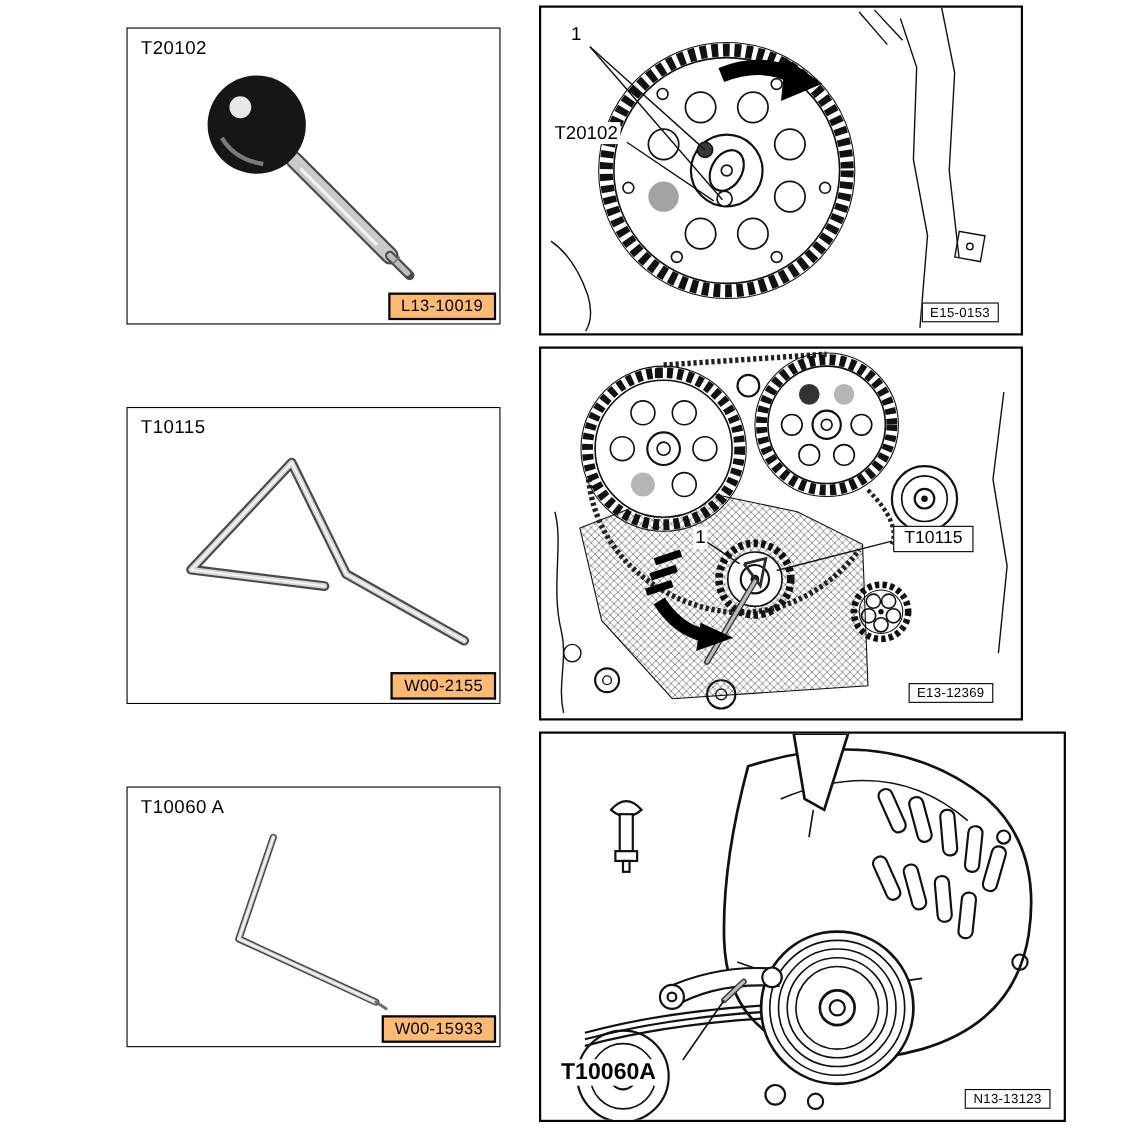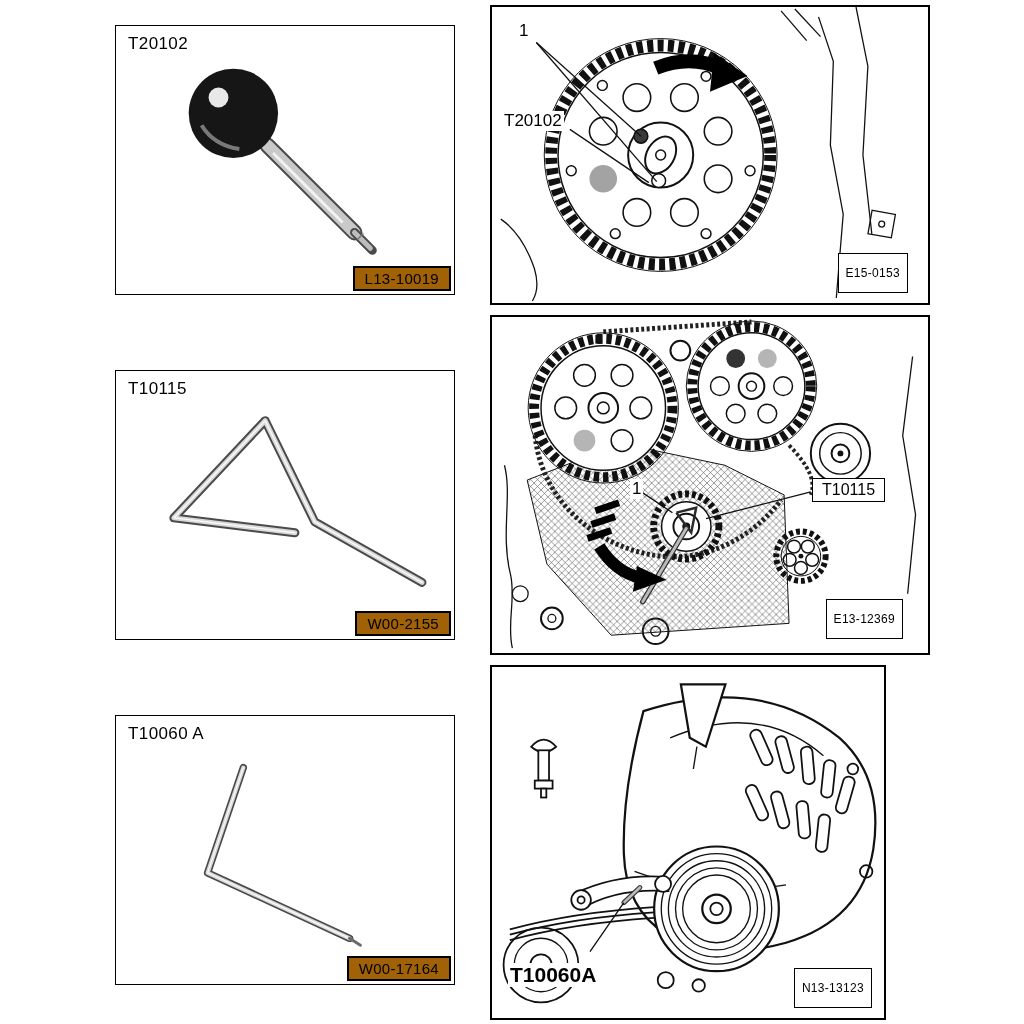"L13-10019" .partbox { background: #a16207 -> #fdba74 }
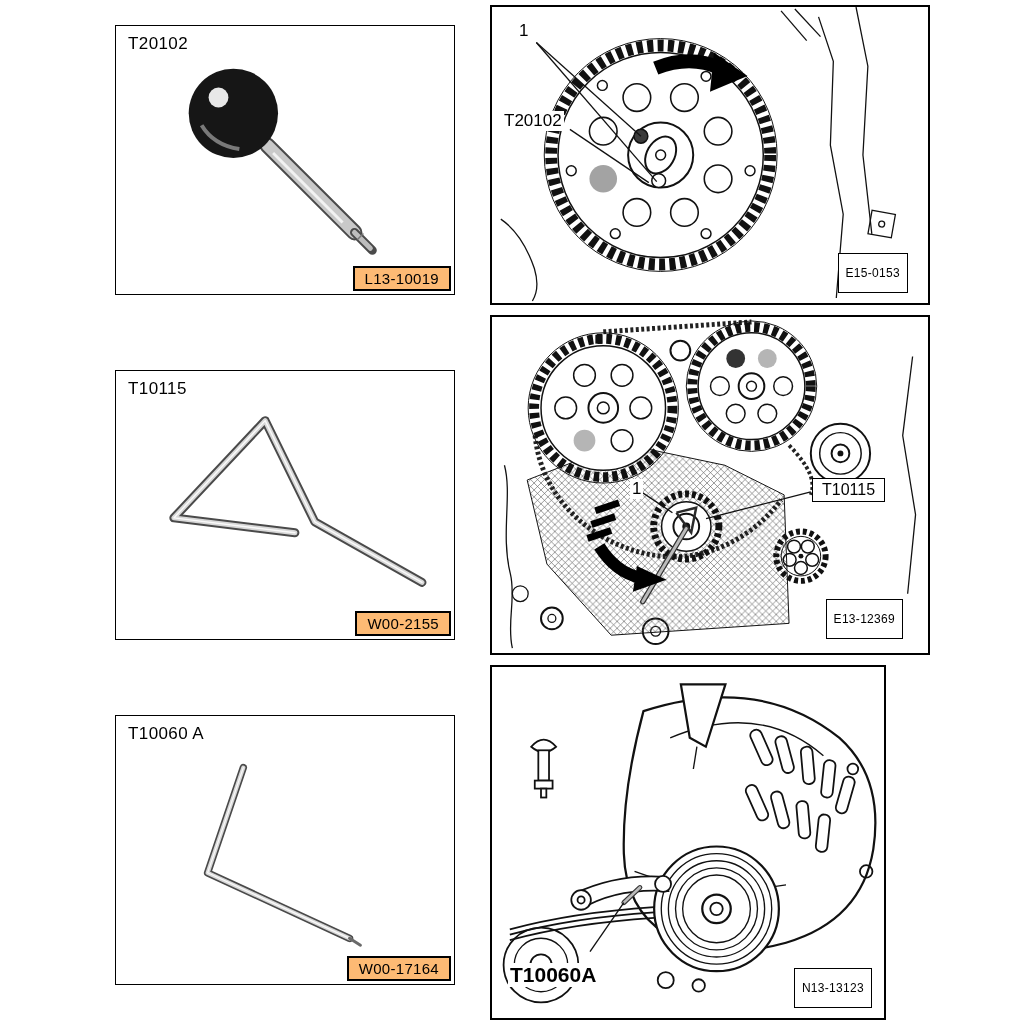"E15-0153" .figbox { padding: 12px 7px -> 1px 7px }
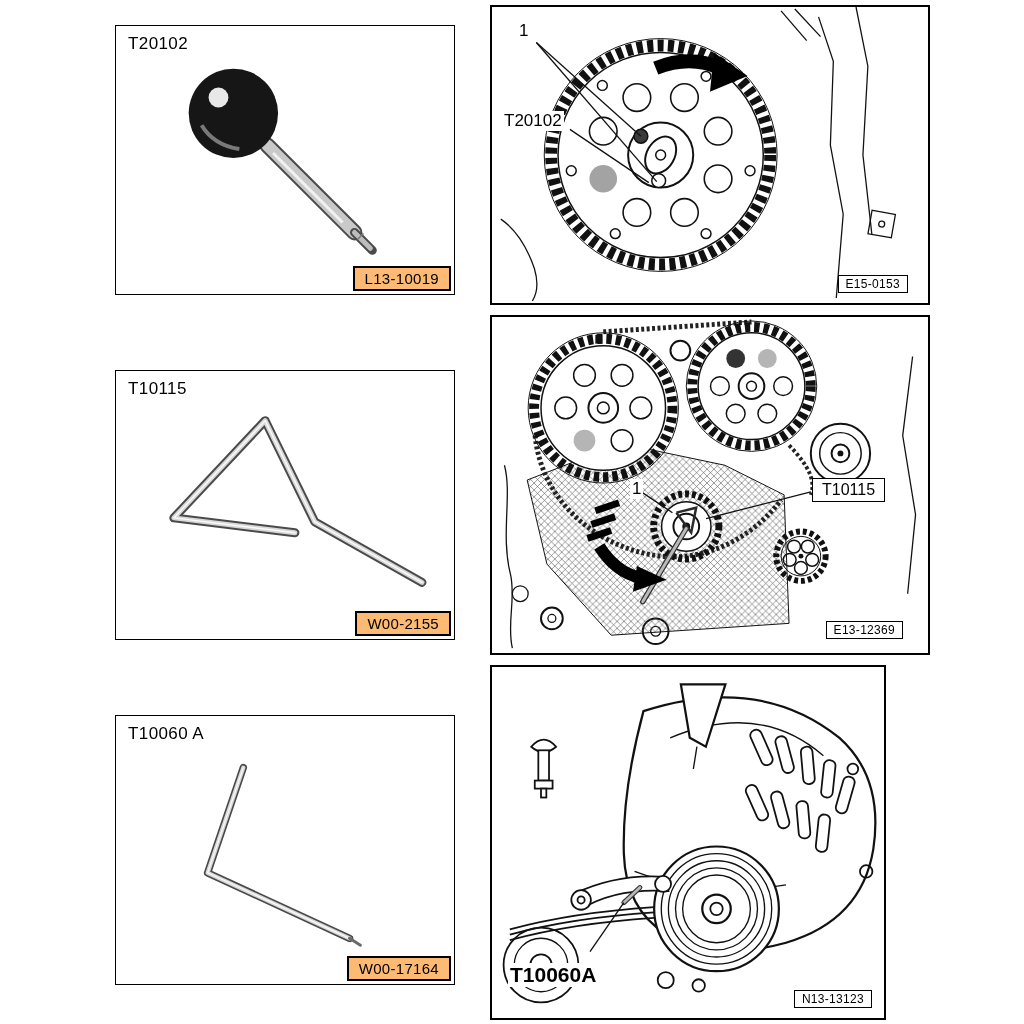"T10060 A" section.panel { height: 270px -> 237px }
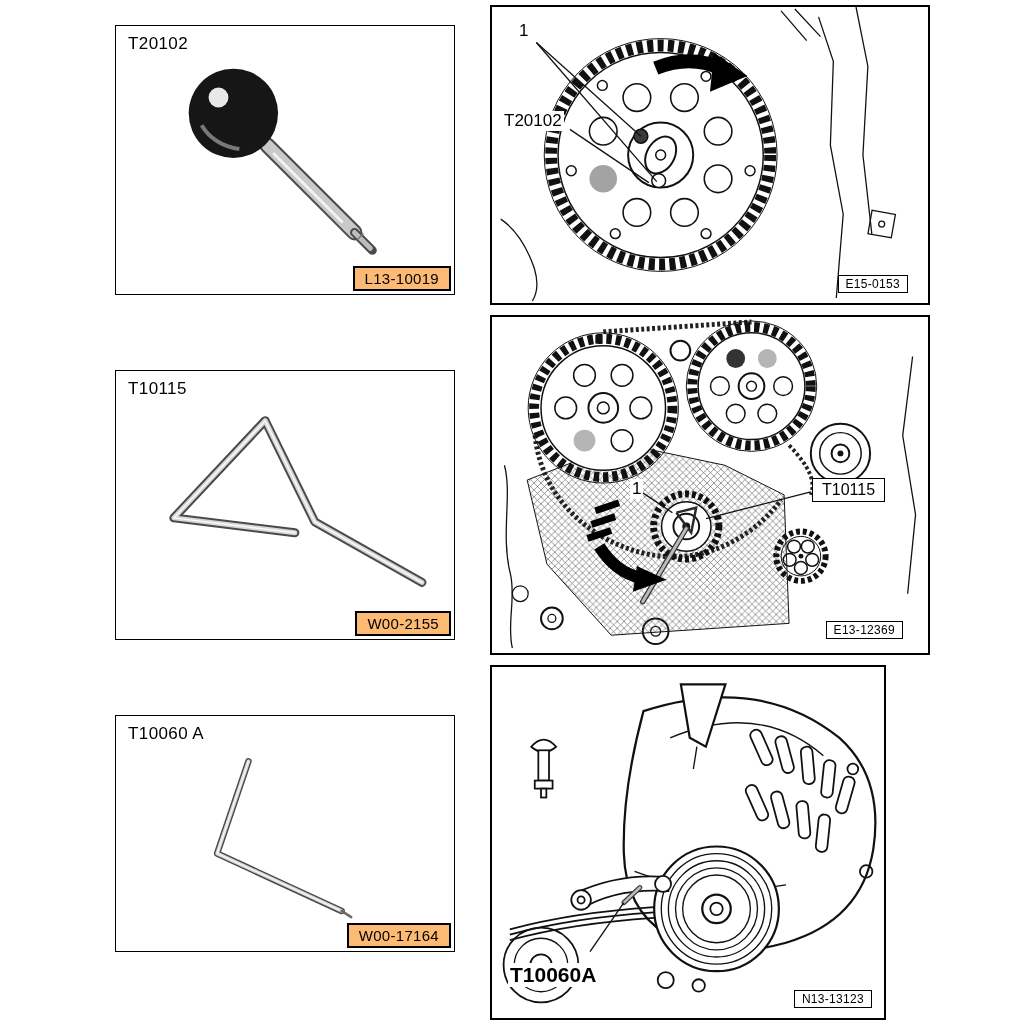"W00-17164" div.partbox { text: W00-17164 -> W00-15933 }
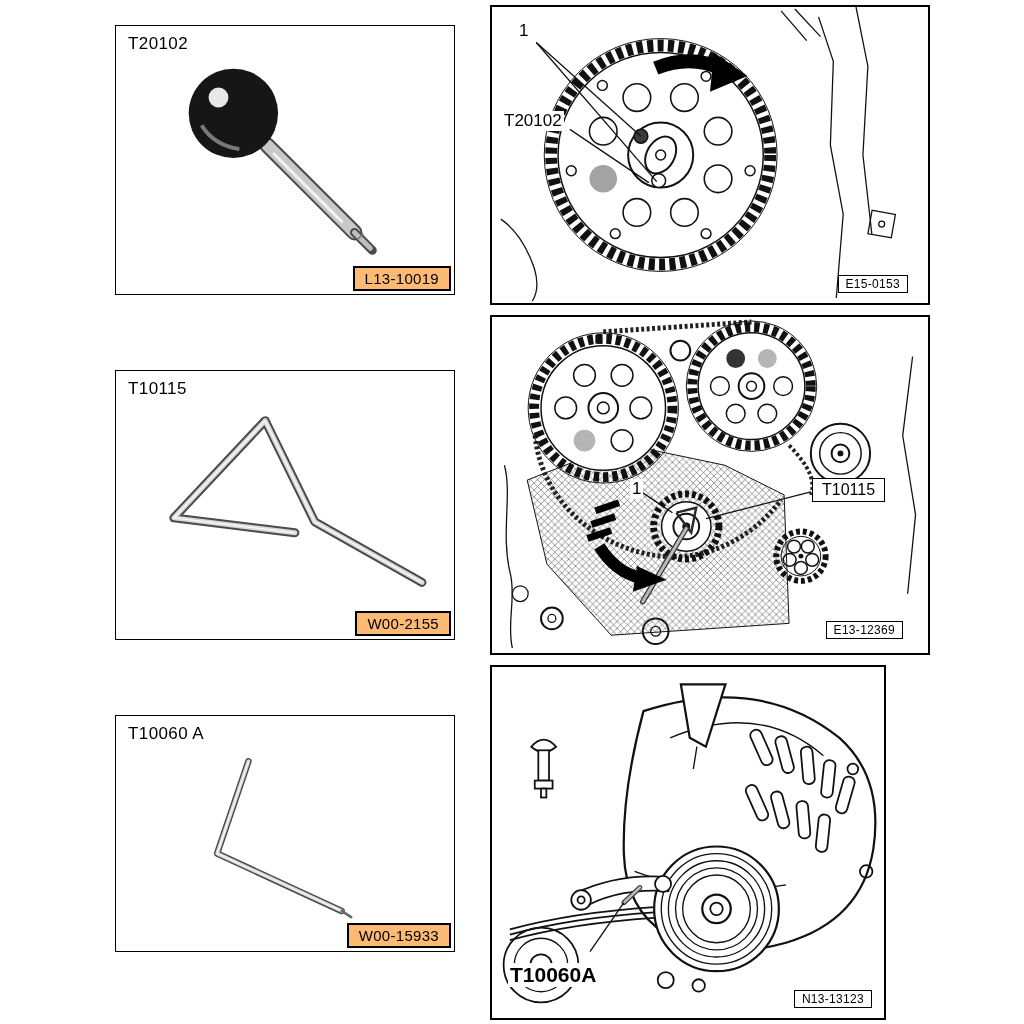"T10060A" section.panel { width: 396px -> 479px }
